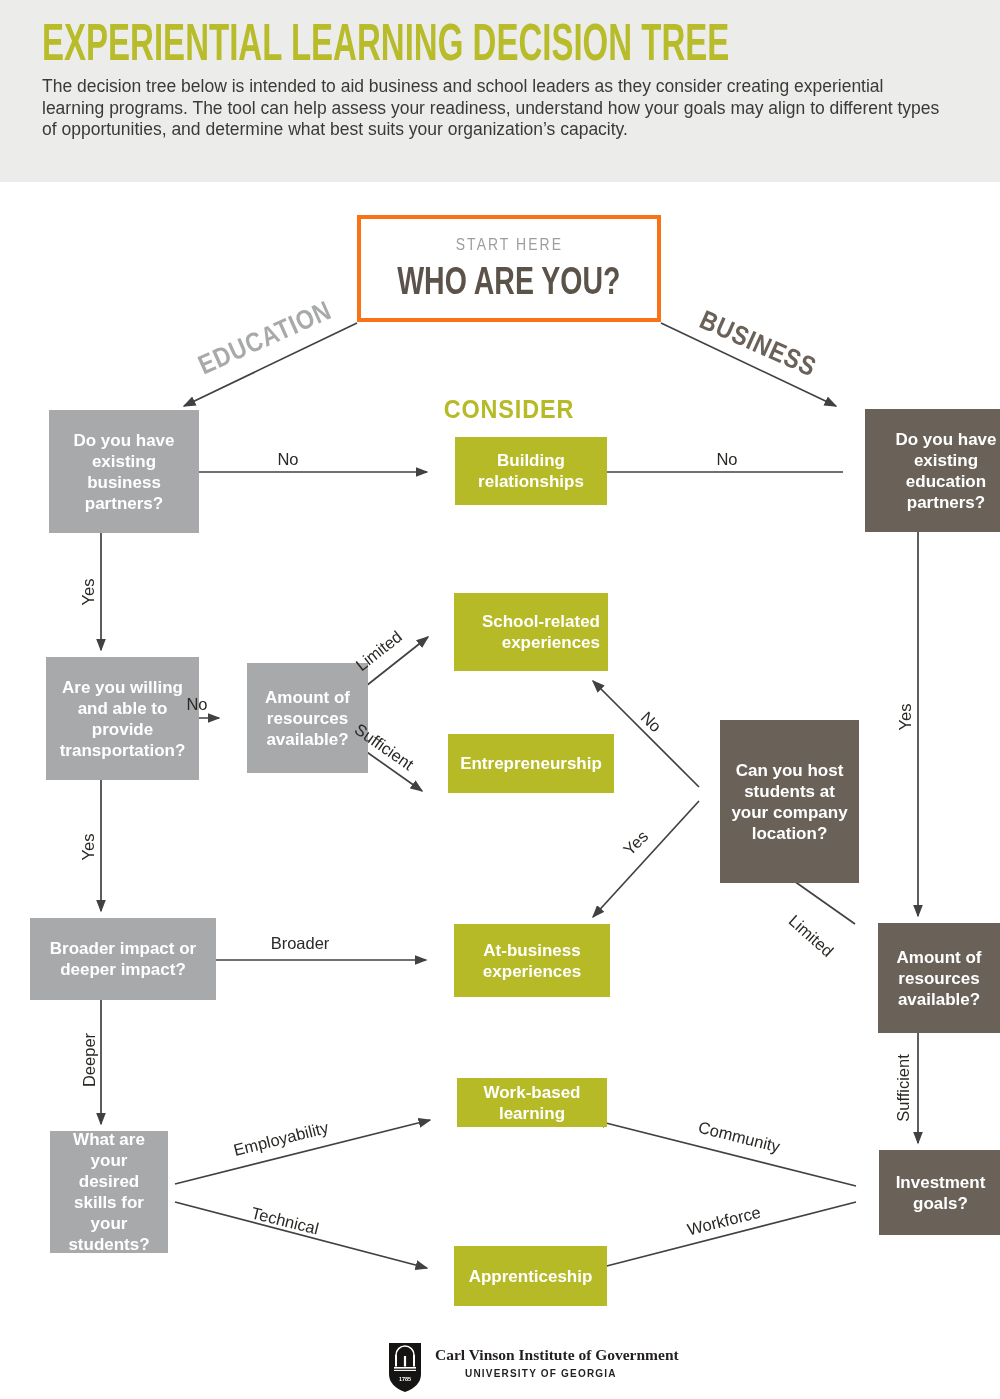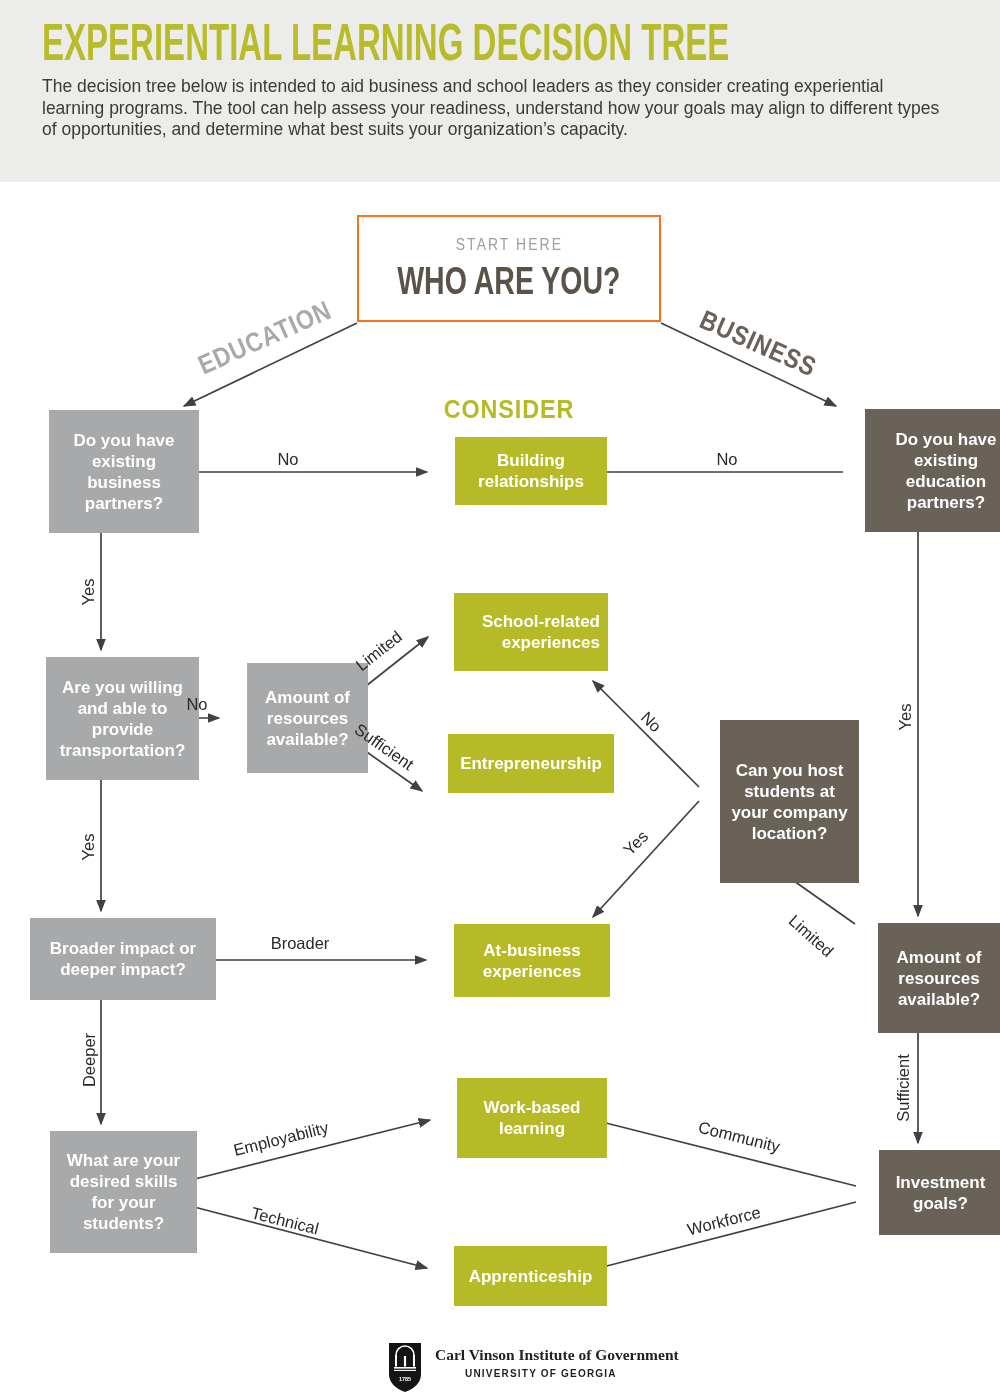"START HERE" .start-box { border: 2px solid #f97316 -> 4px solid #f97316 }
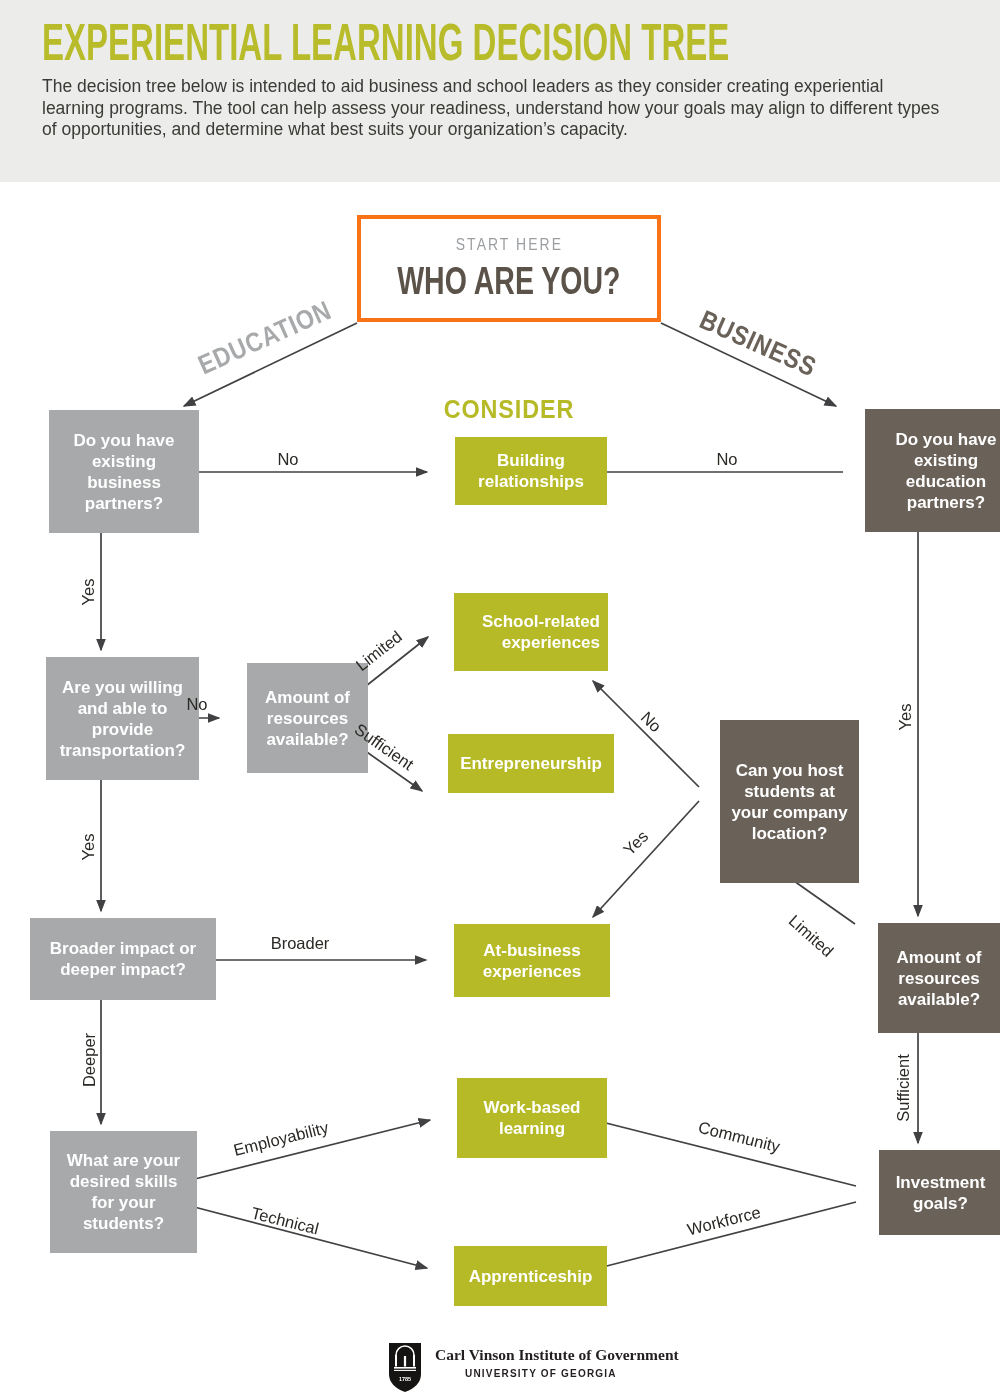"Work-based learning" div.box { height: 80px -> 49px }
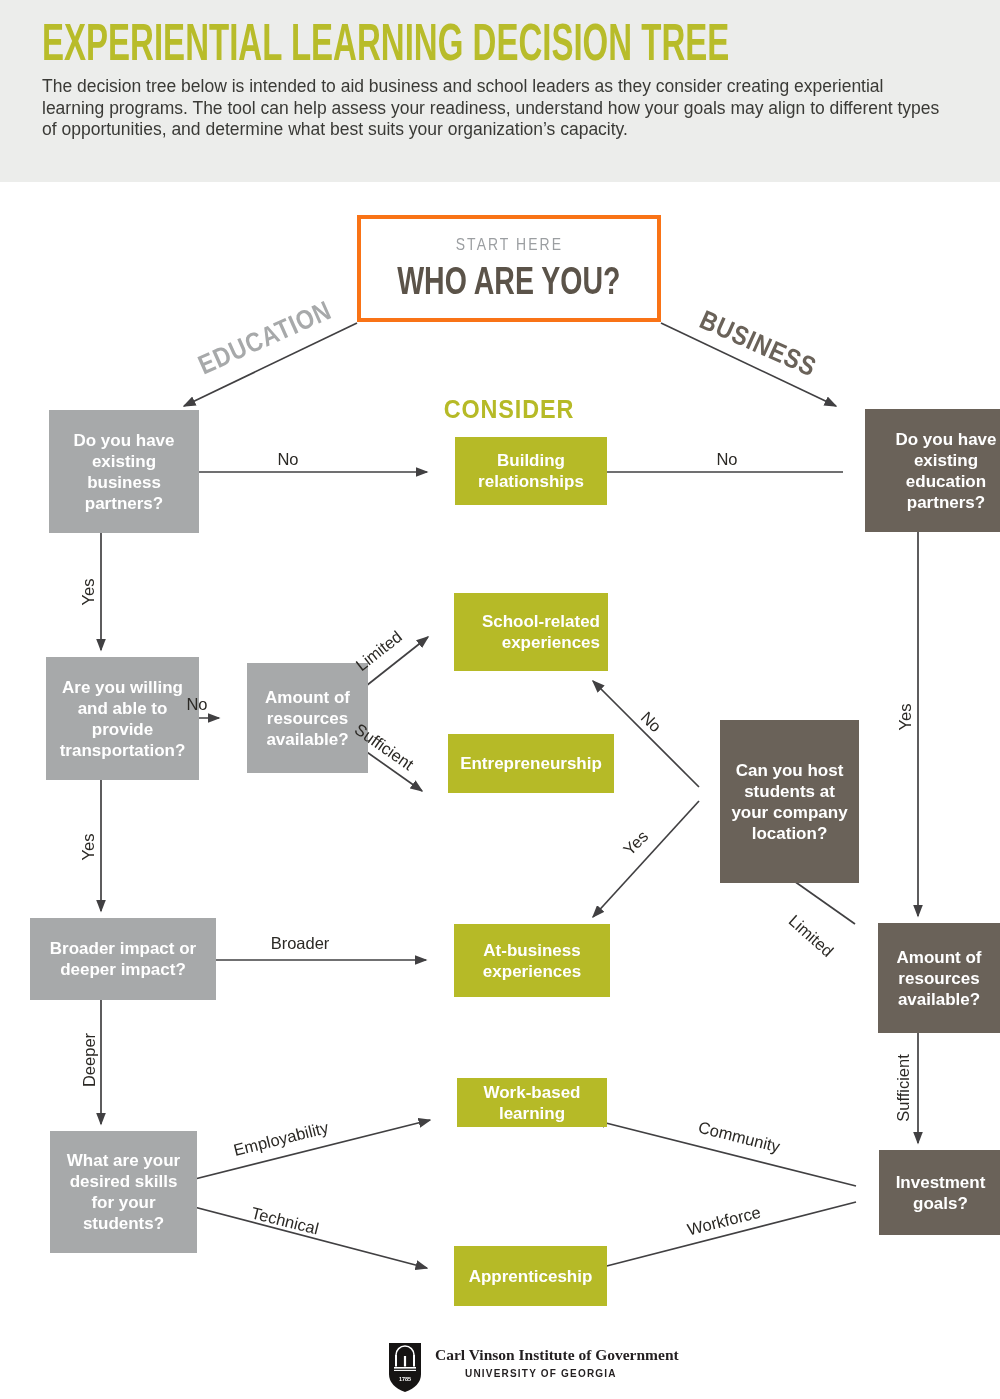"What are your desired skills" div.box { width: 147px -> 118px }
